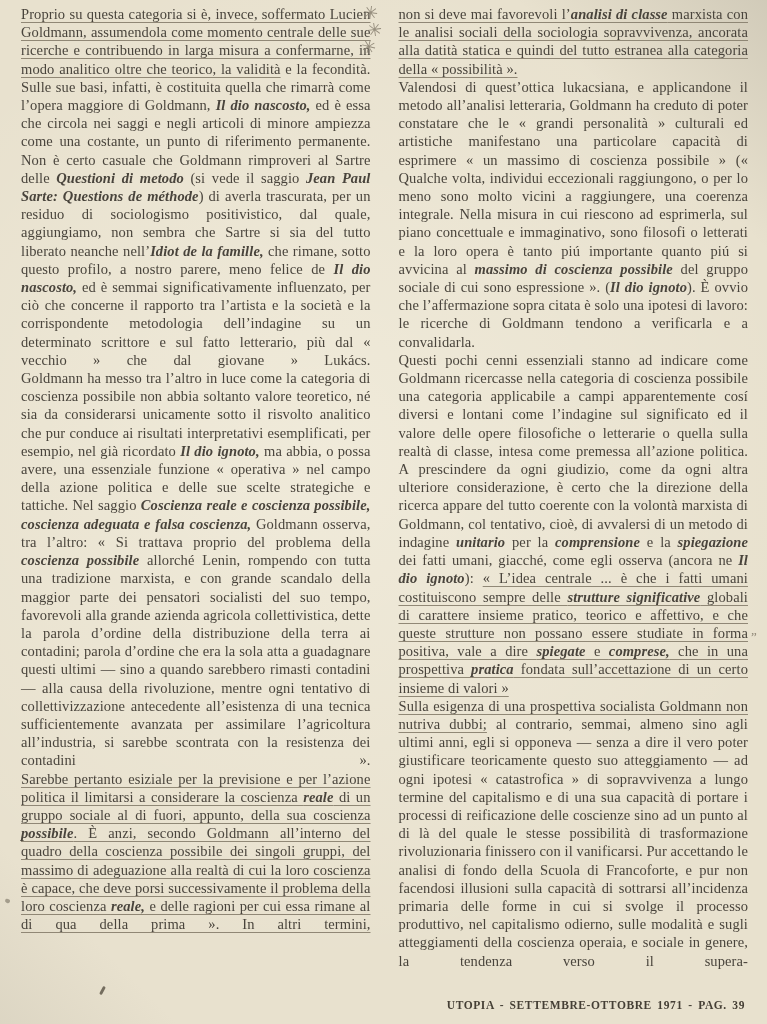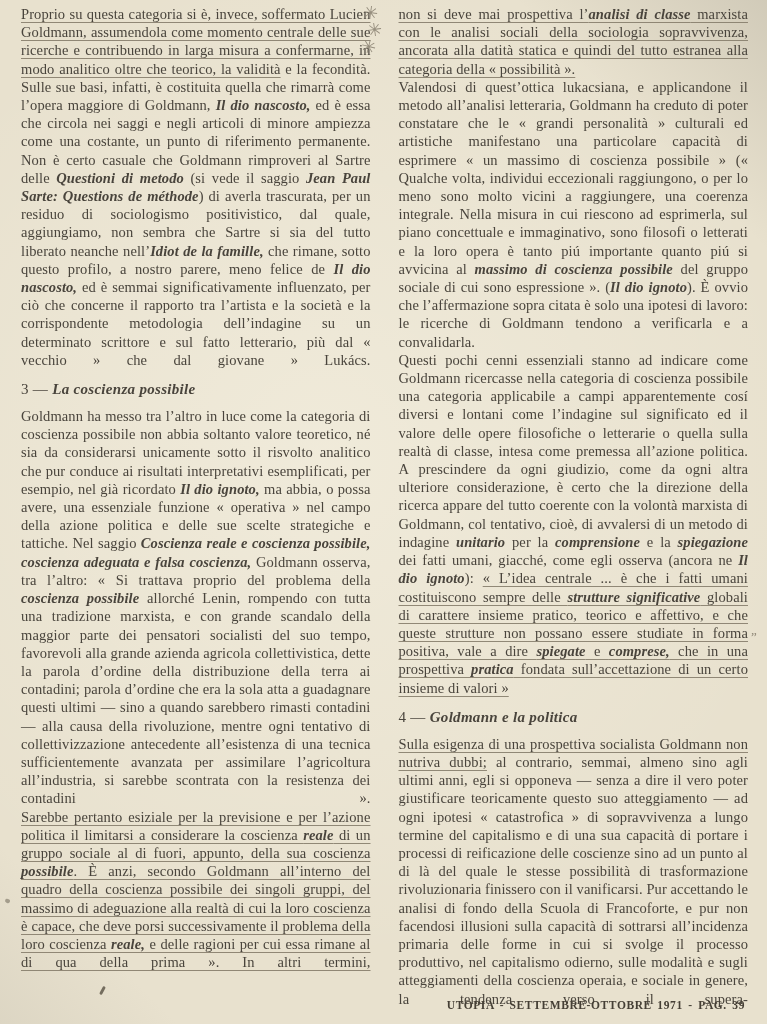"non si deve mai prospettiva" span.u { text: prospettiva -> favorevoli }
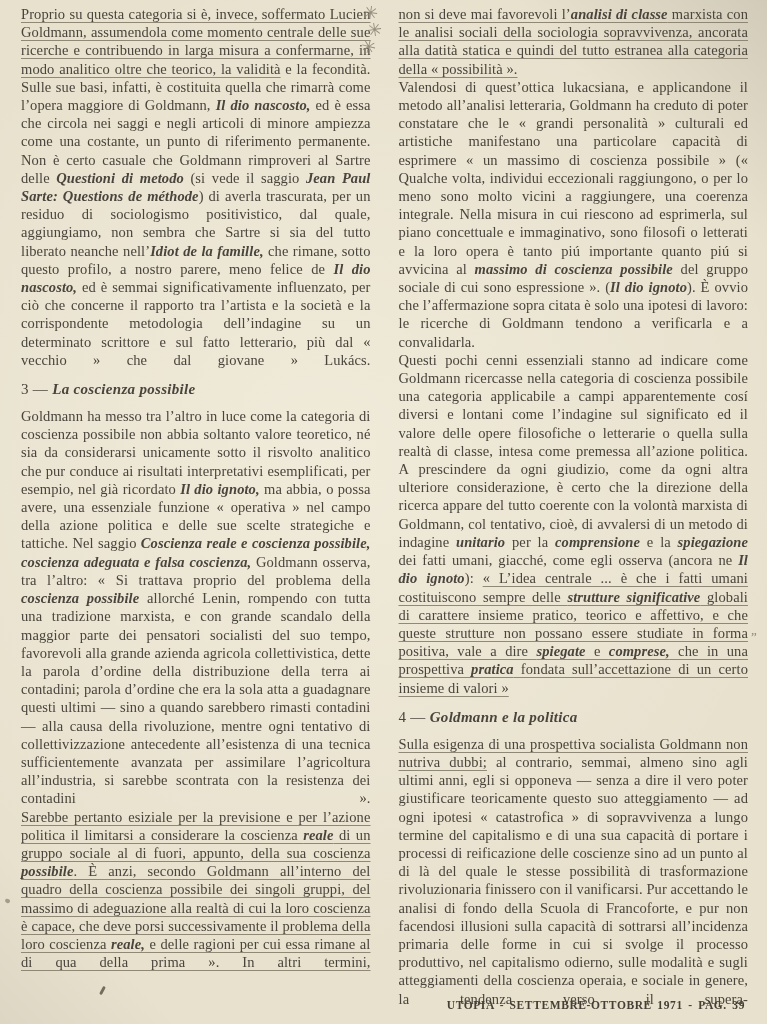"3 — La coscienza possibile" h2 { html: <h2><span>3 — </span><span>La coscienza possibile</span></h2> -> none }
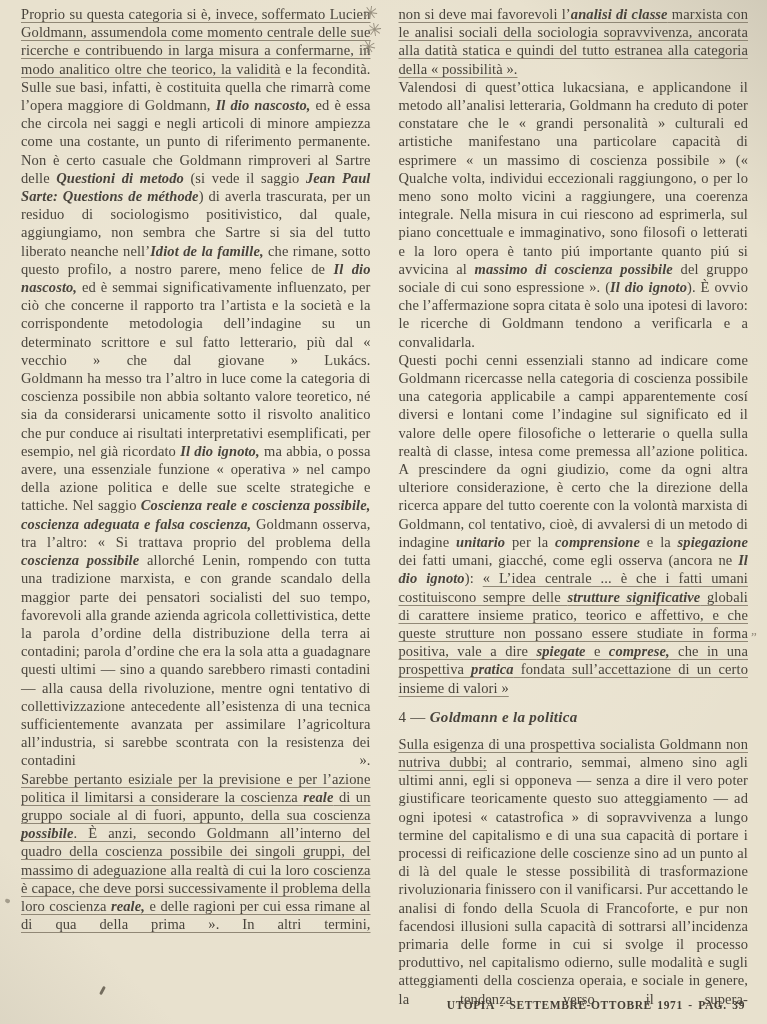"4 — Goldmann e la" h2 { html: <h2><span>4 — </span><span>Goldmann e la politica</span></h2> -> none }
